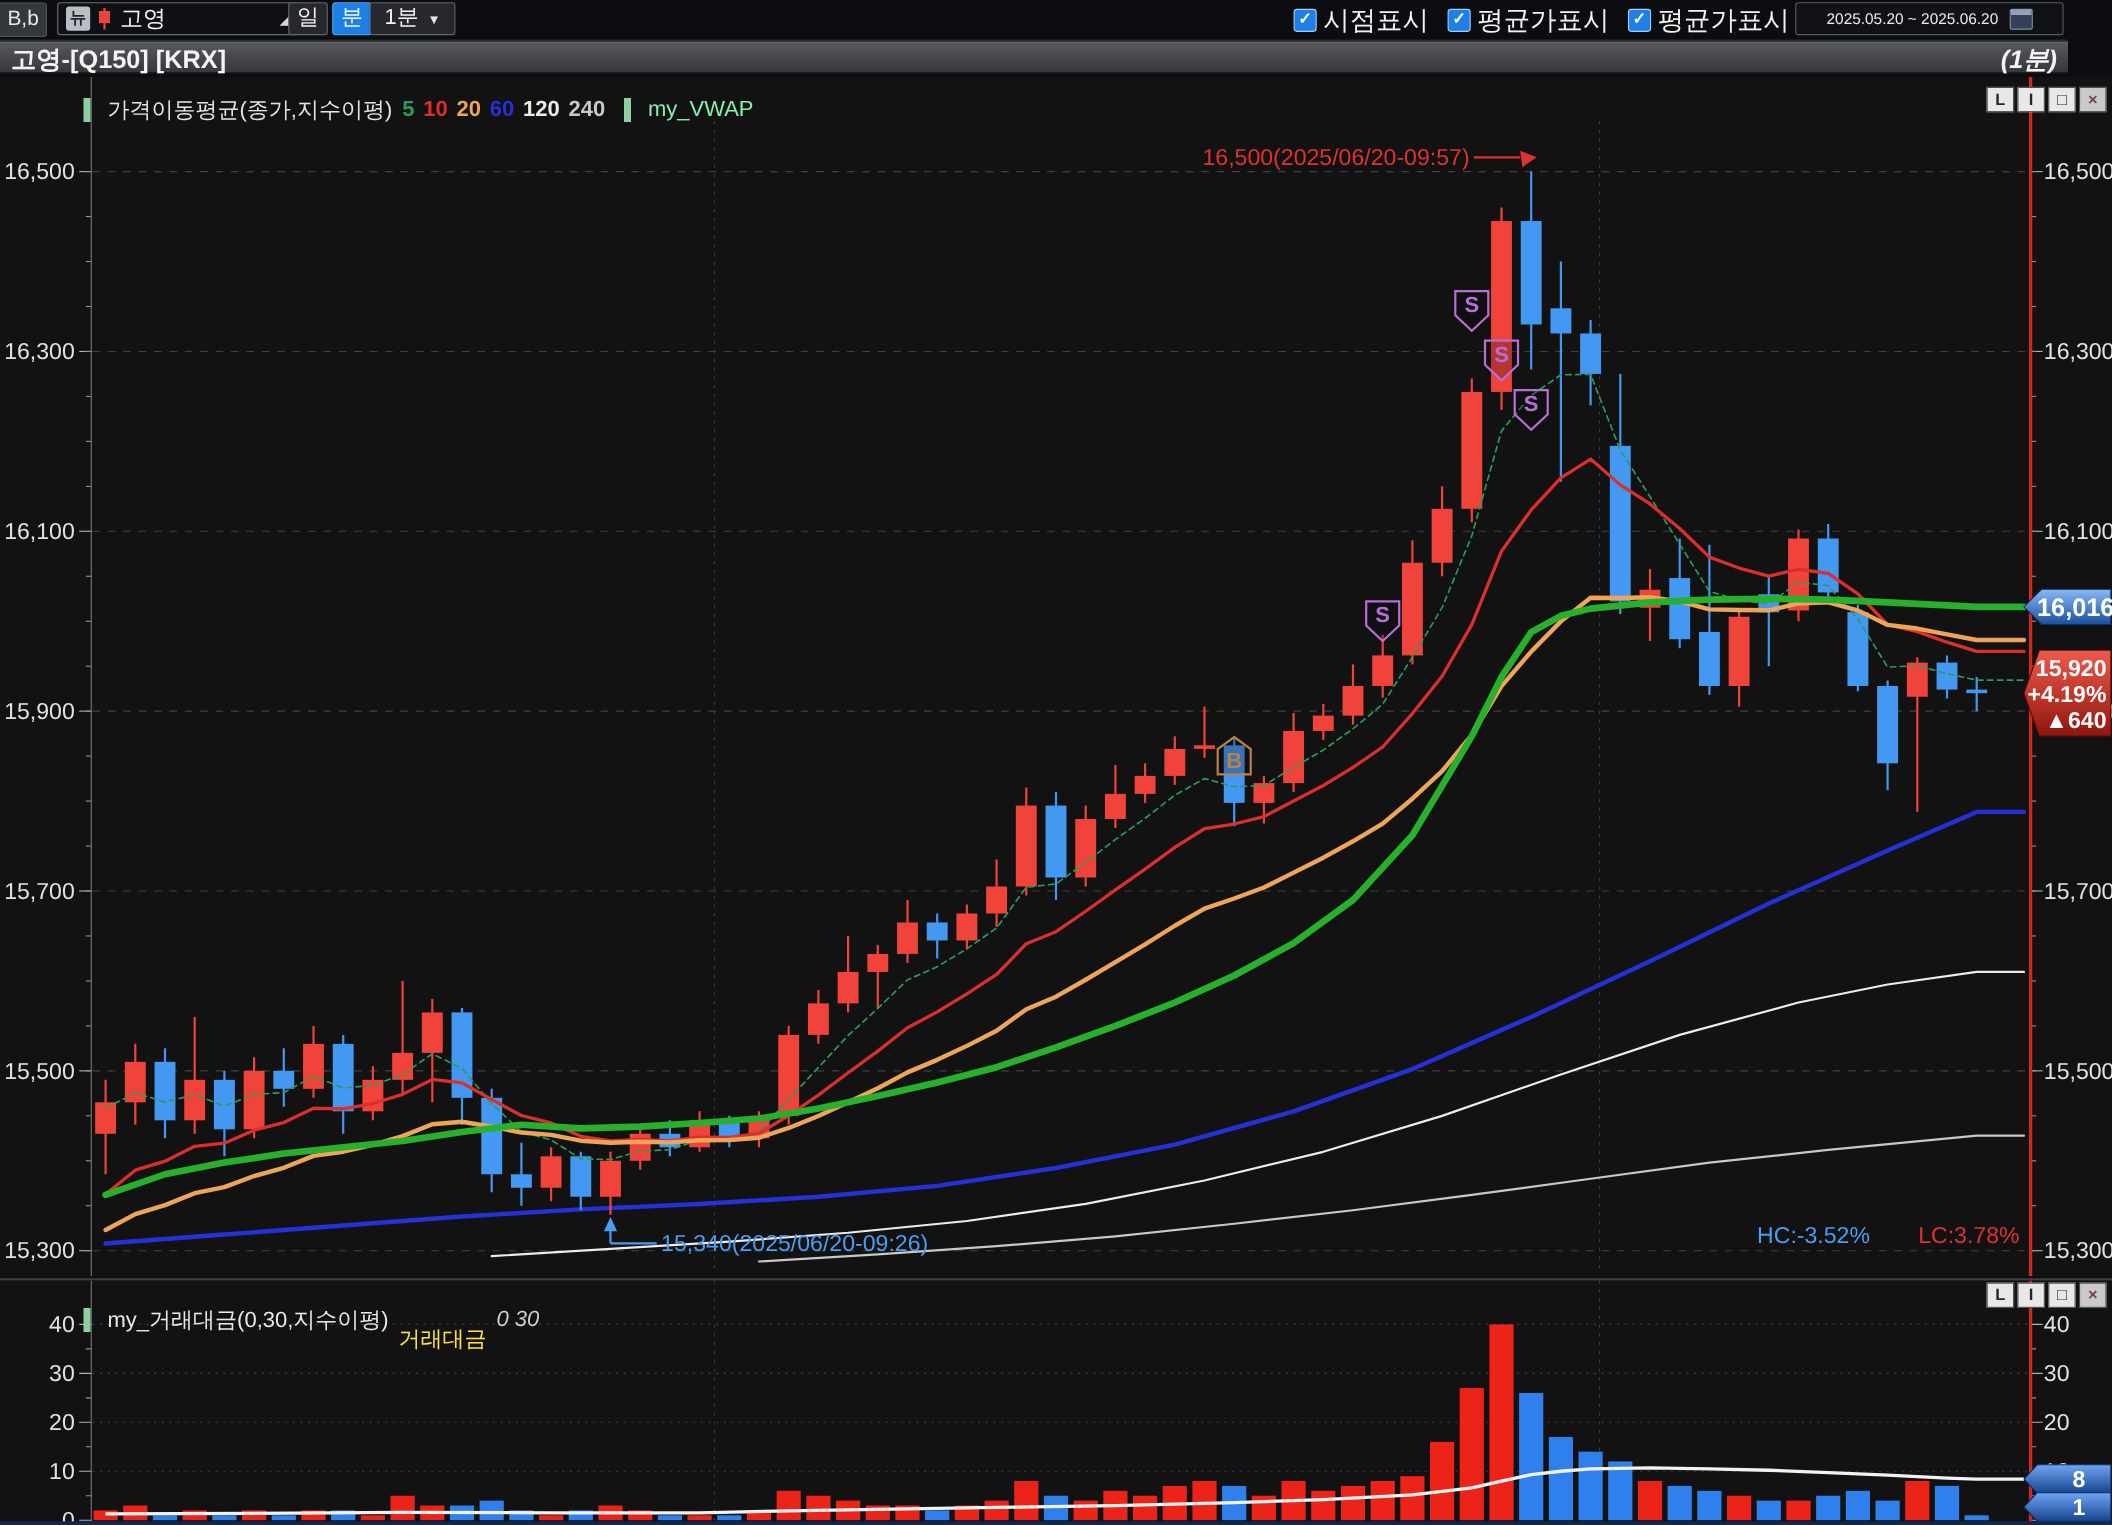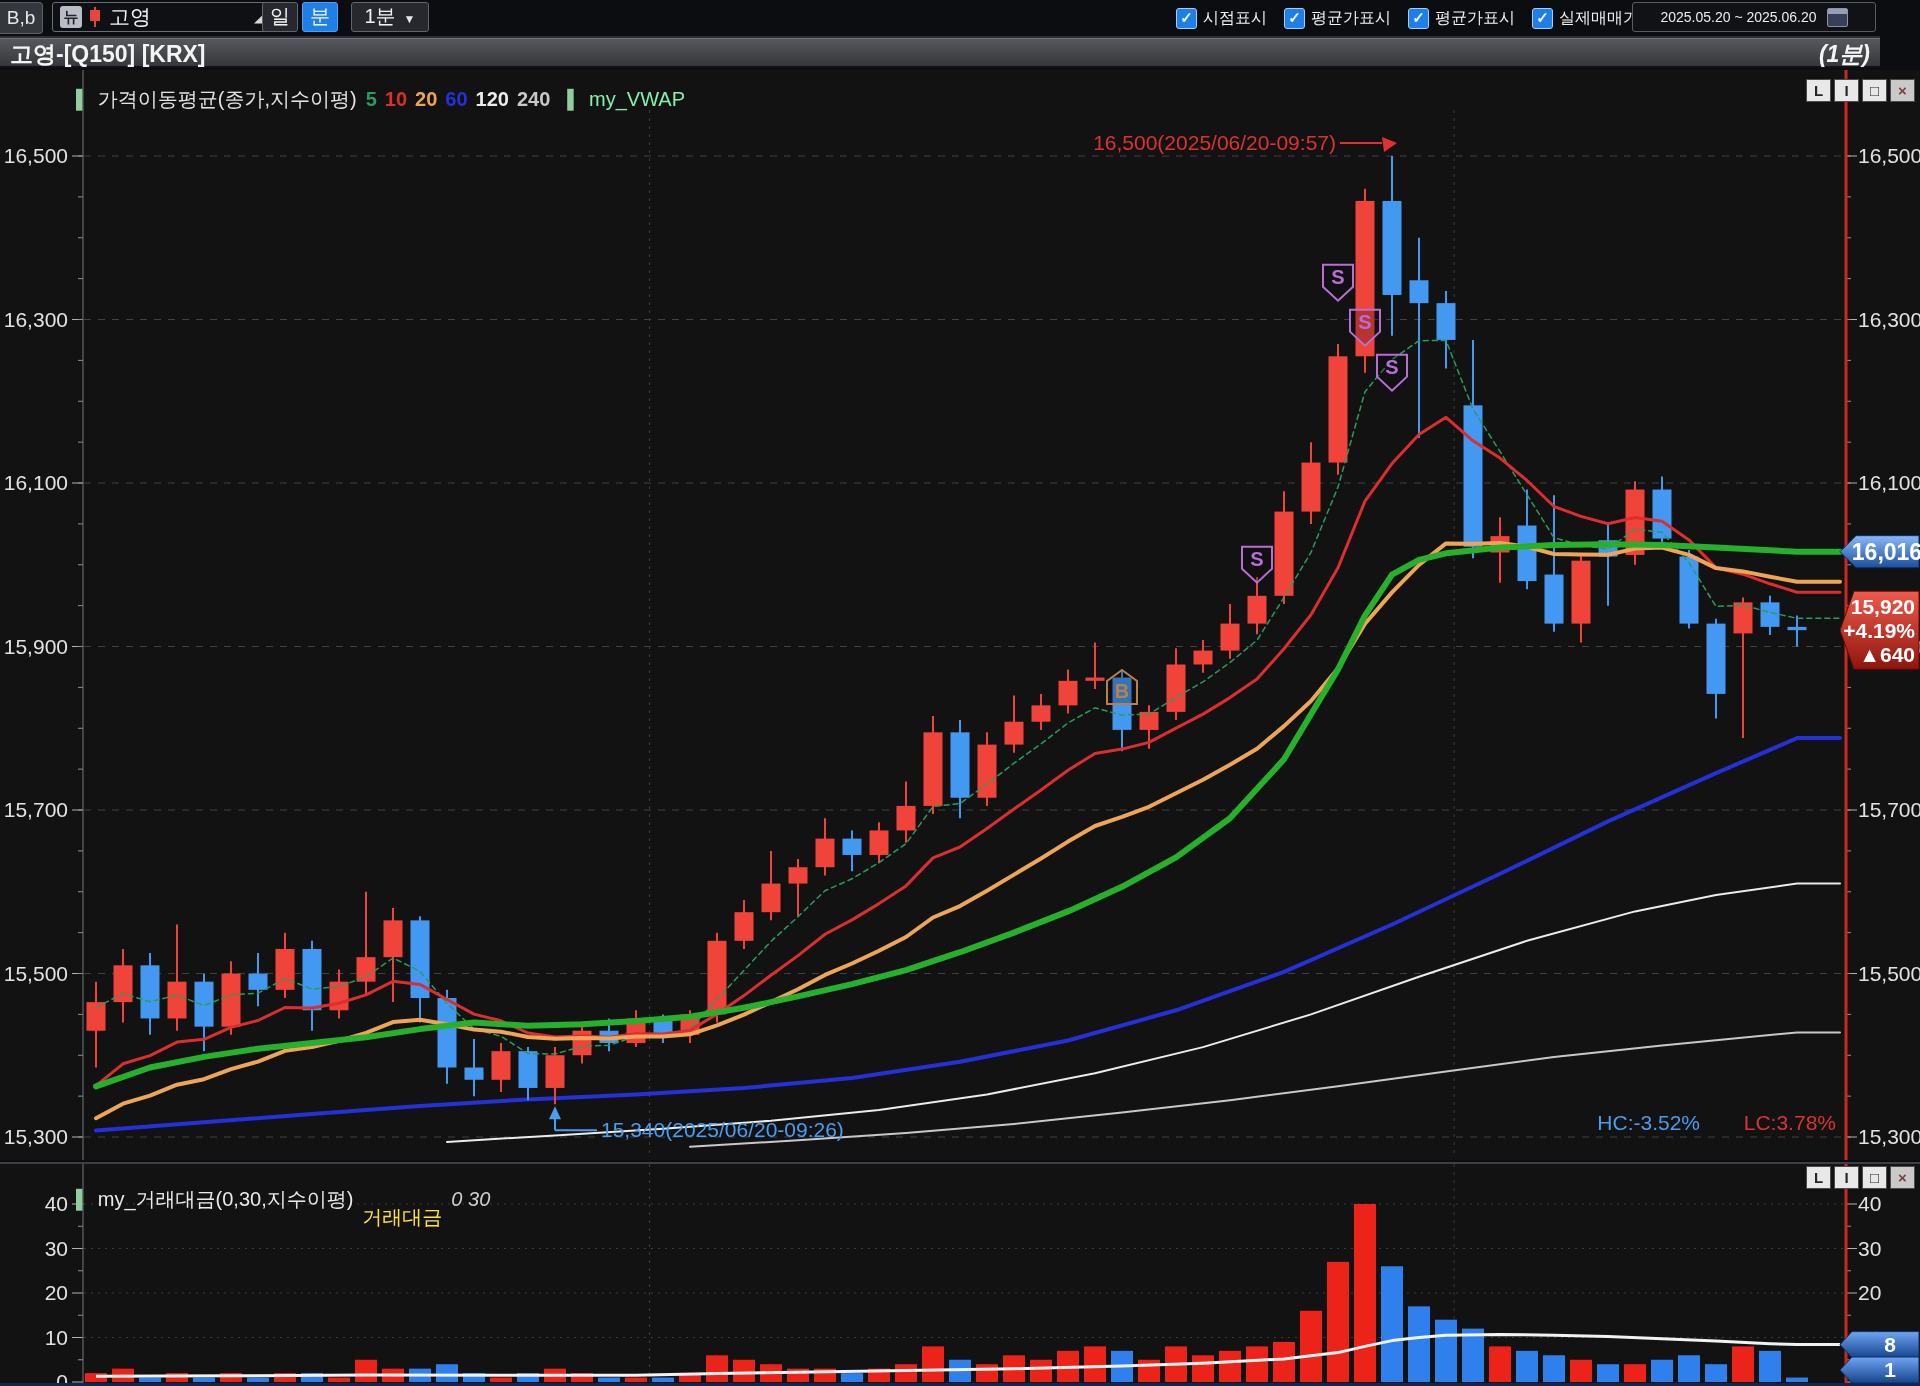"1분 ▼" div.tb-btn { left: 351px -> 336px }
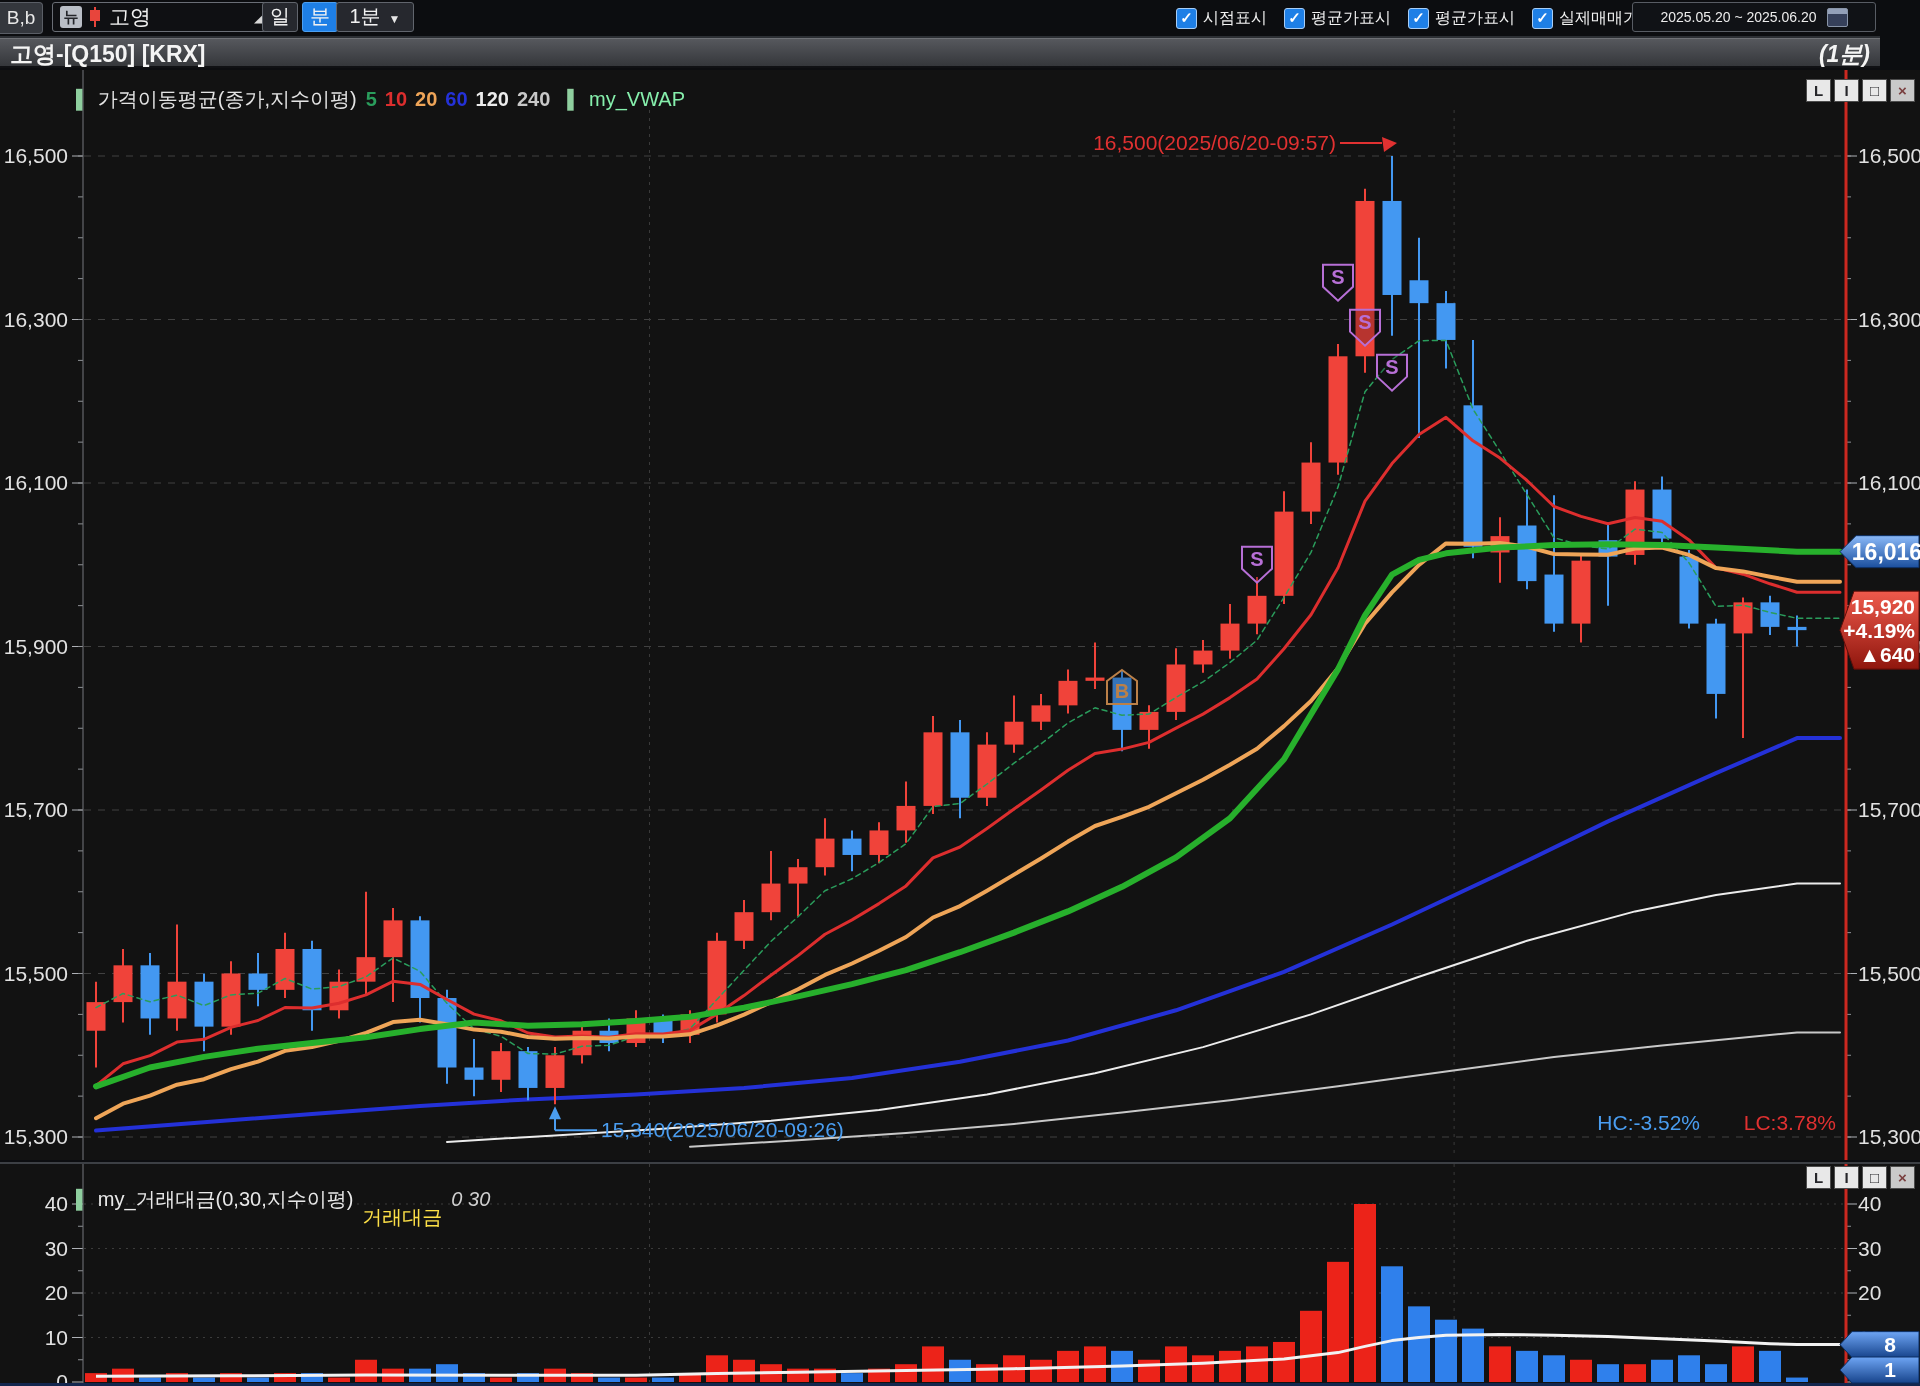"시점표시" .cb-label { font-size: 16px -> 24px }
